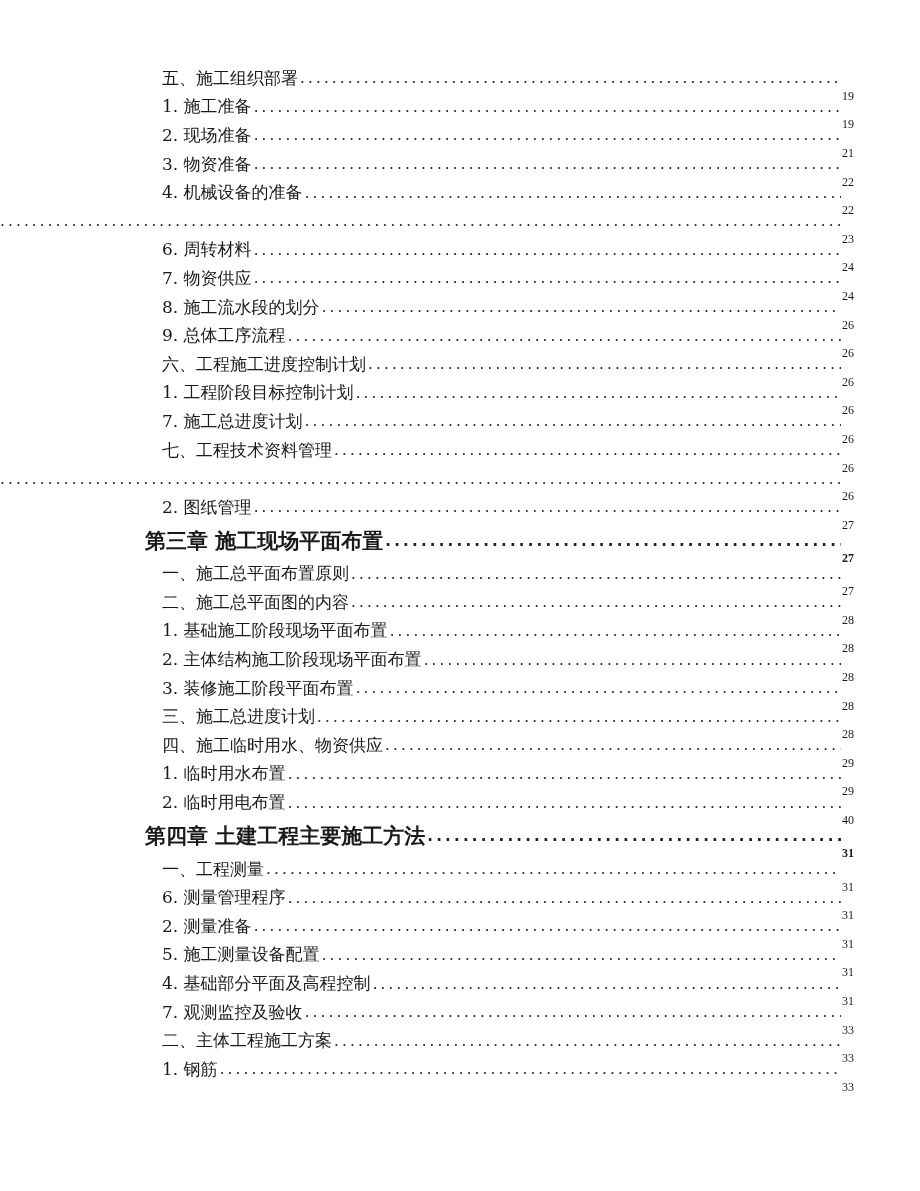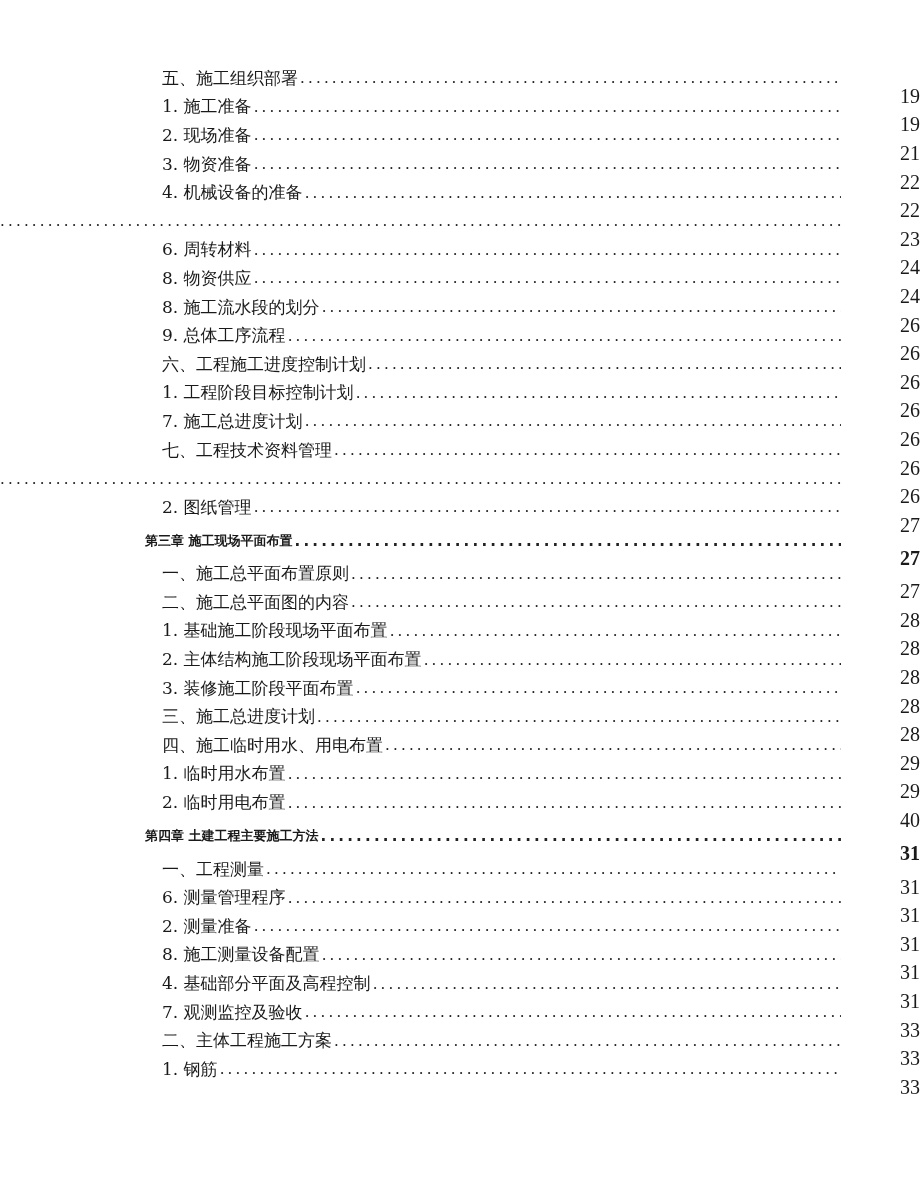"19" .row .page { font-size: 20px -> 12px; text-align: right -> left }
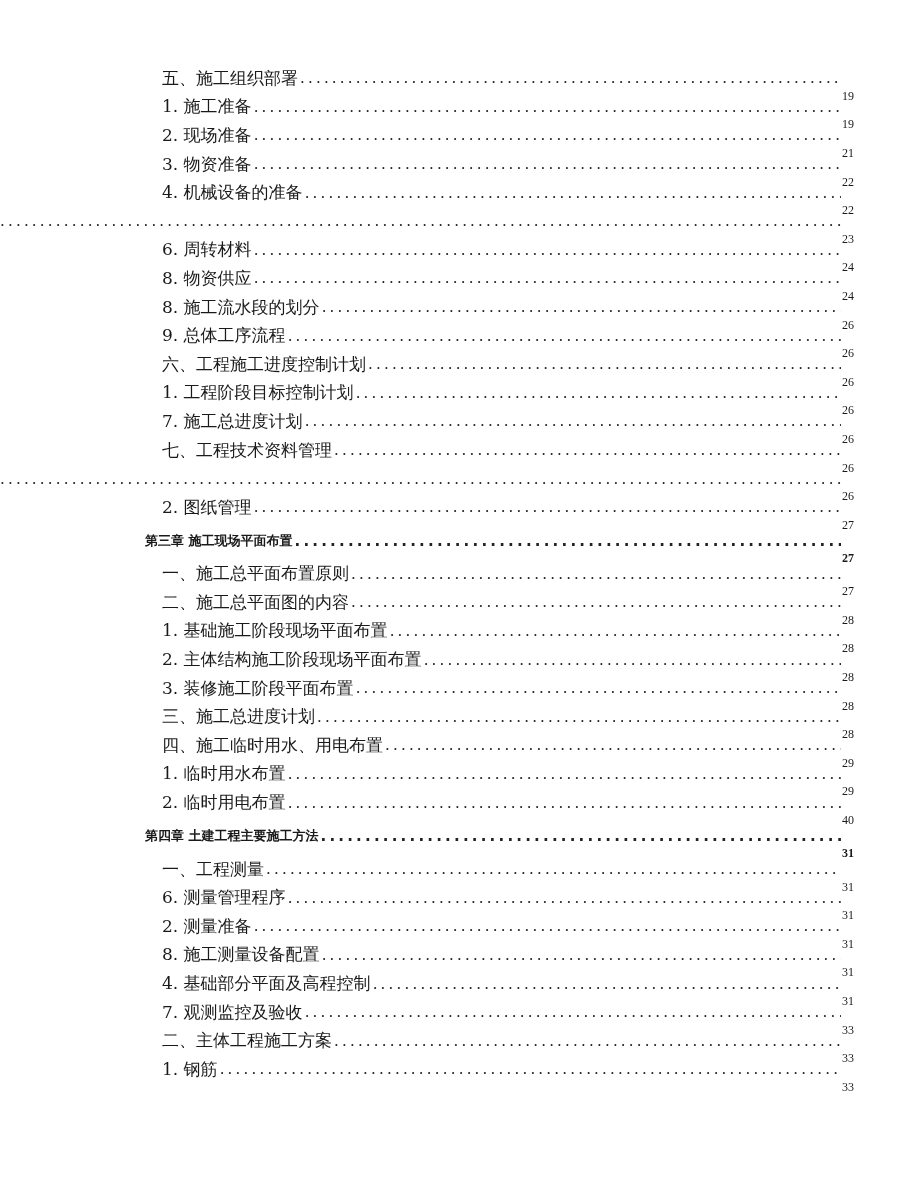"8. 物资供应" span.label { text: 8 -> 7 }
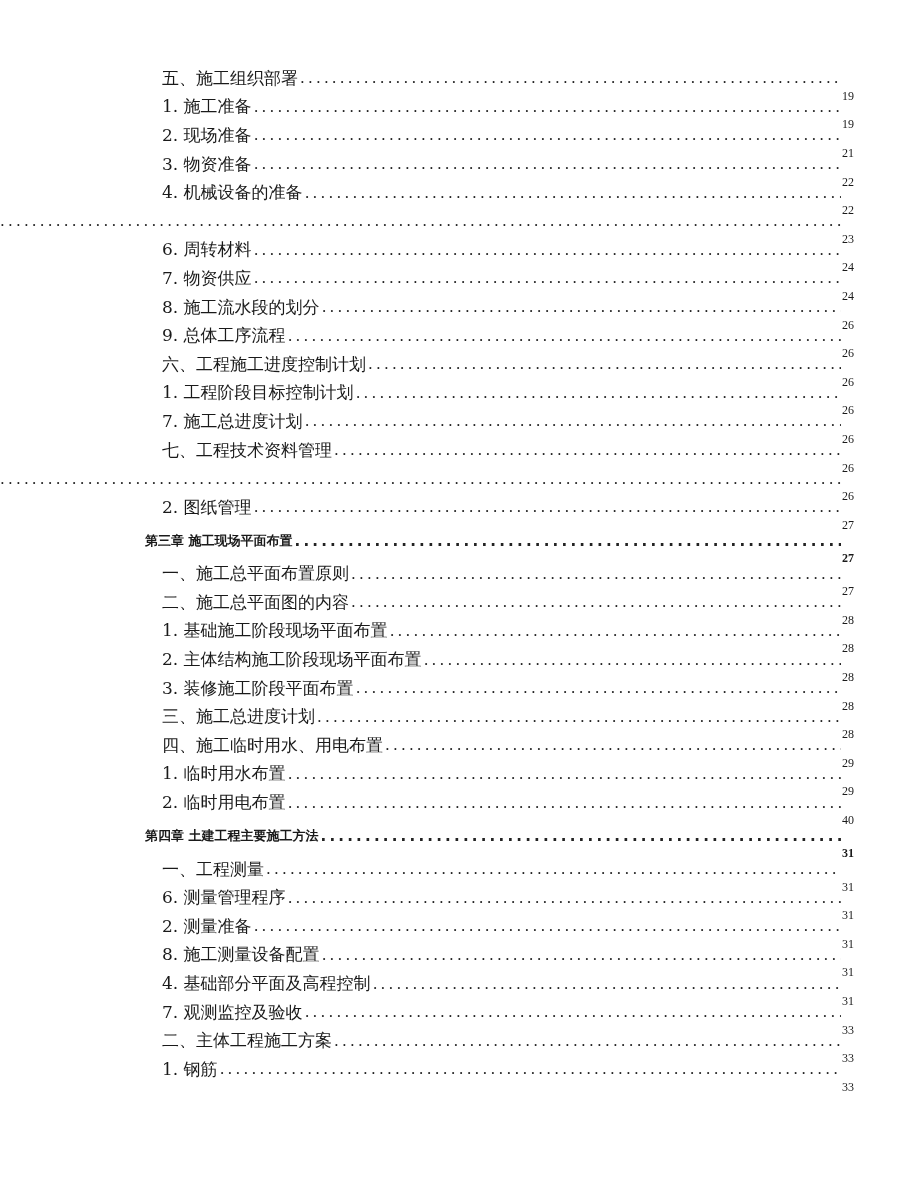"第三章 施工现场平面布置" .row.chapter .label { font-size: 13px -> 21px }
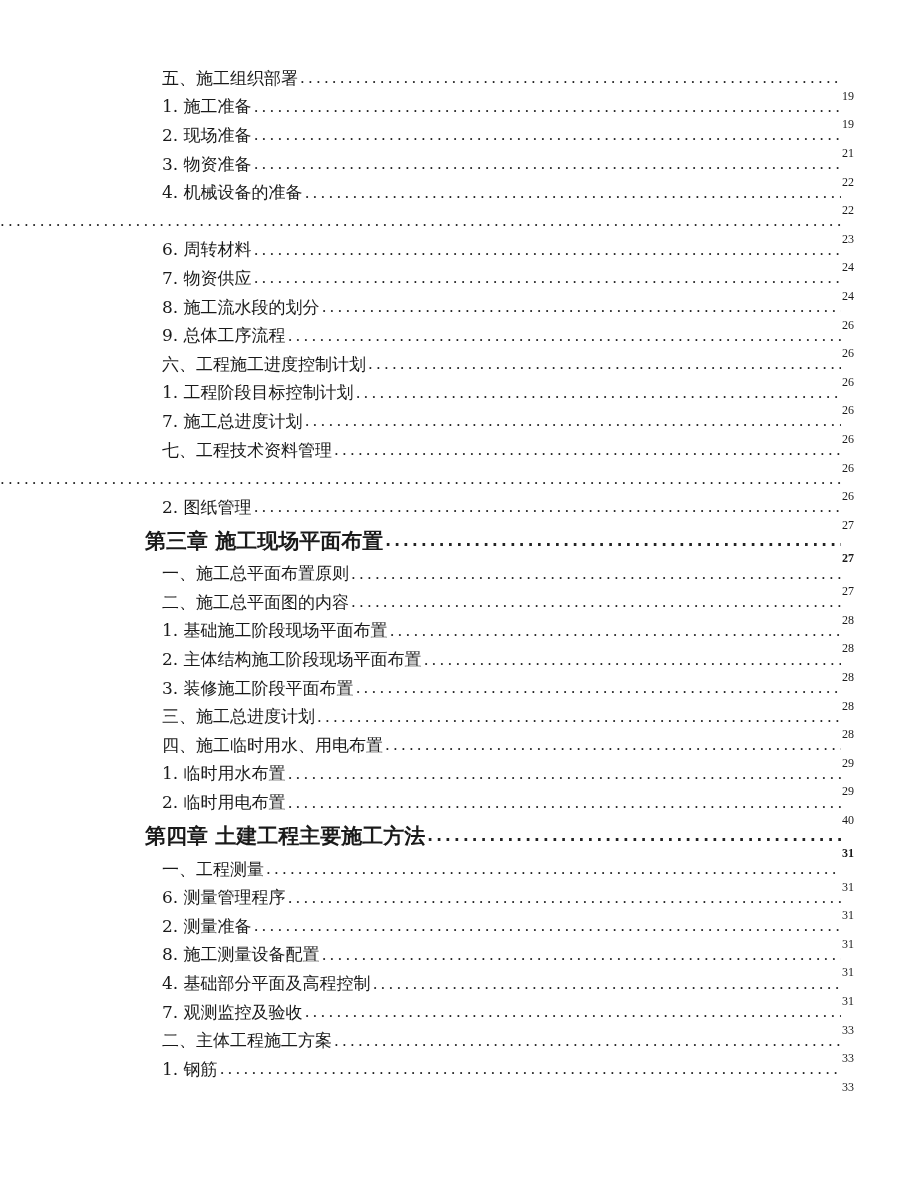"四、施工临时用水、用电布置" span.label { text: 用电布置 -> 物资供应 }
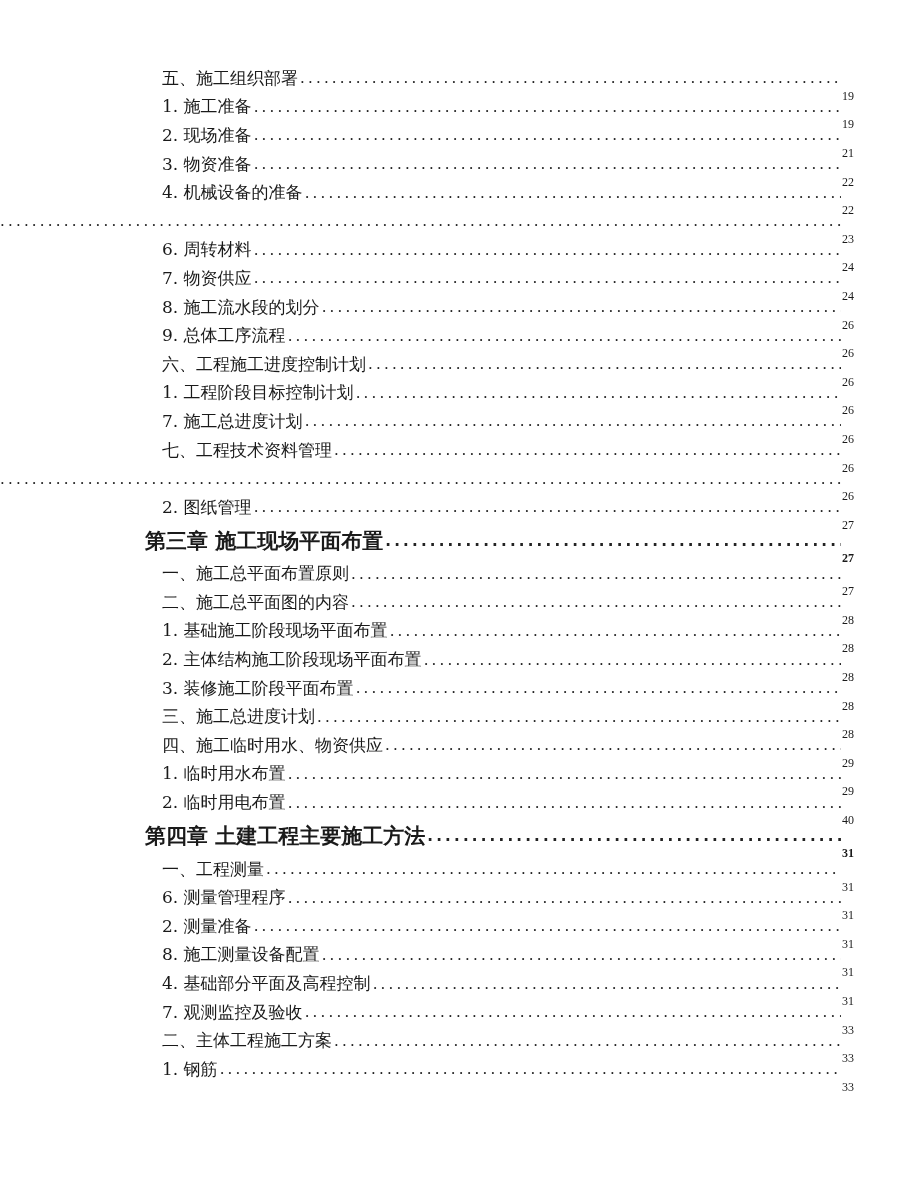"8. 施工测量设备配置" span.label { text: 8 -> 5 }
